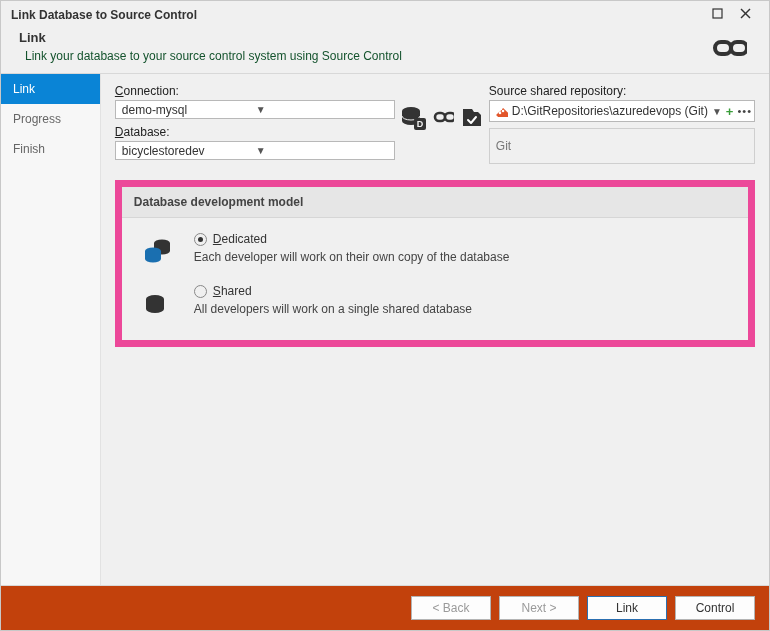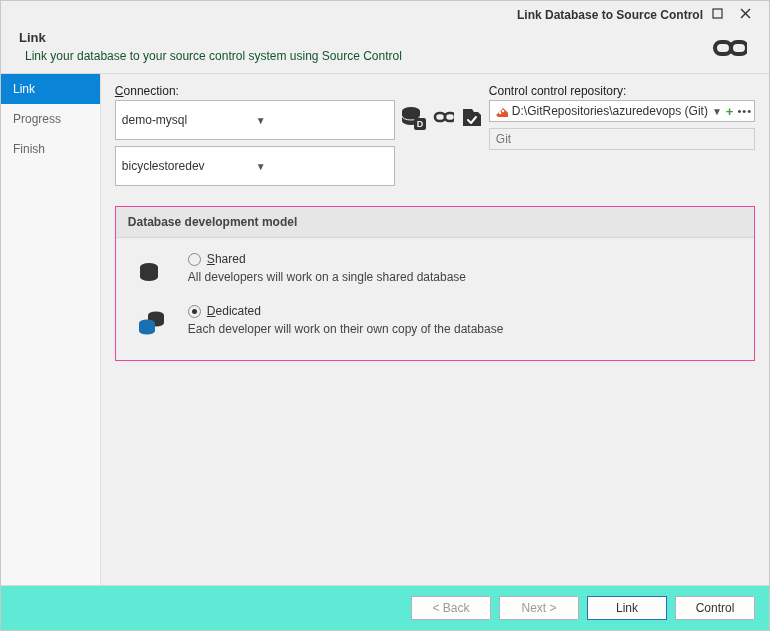"Link Database to Source Control" .titlebar-title { text-align: right -> none }
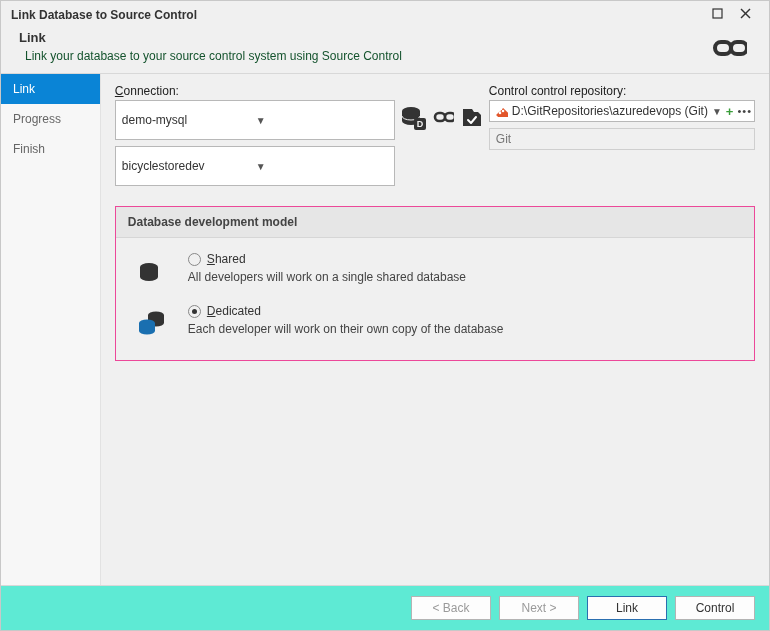"Control control repository:" div.fld-label { text: Control control -> Source shared }
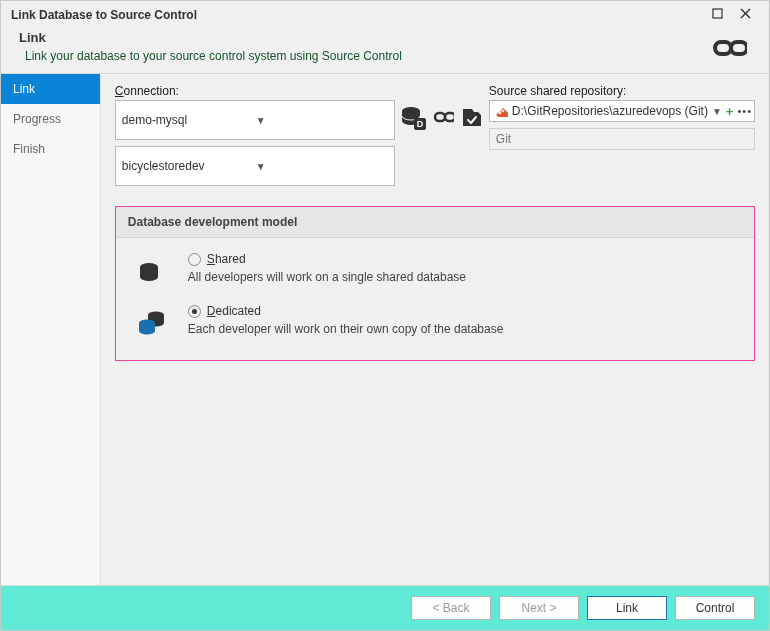"demo-mysql" .select { height: 40px -> 19px }
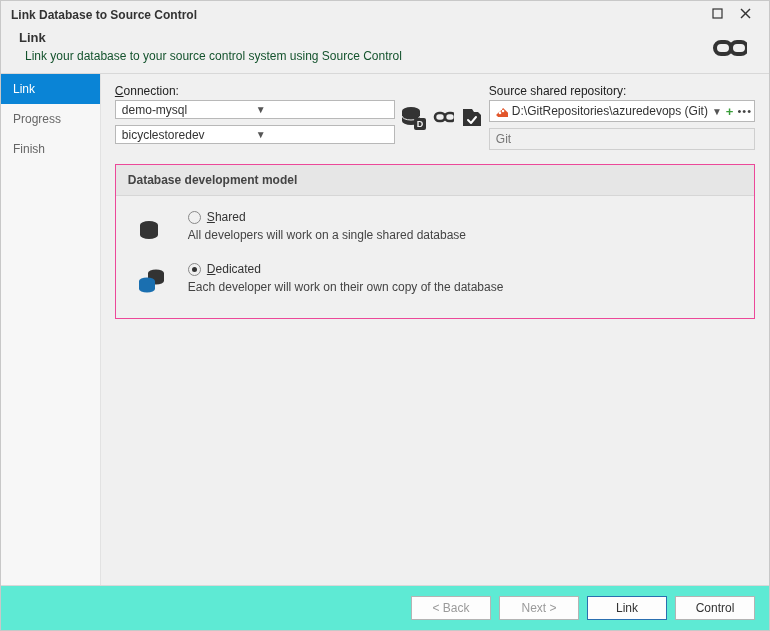"Database:" div.fld-label { html: none -> <div><span>D</span>atabase:</div> }
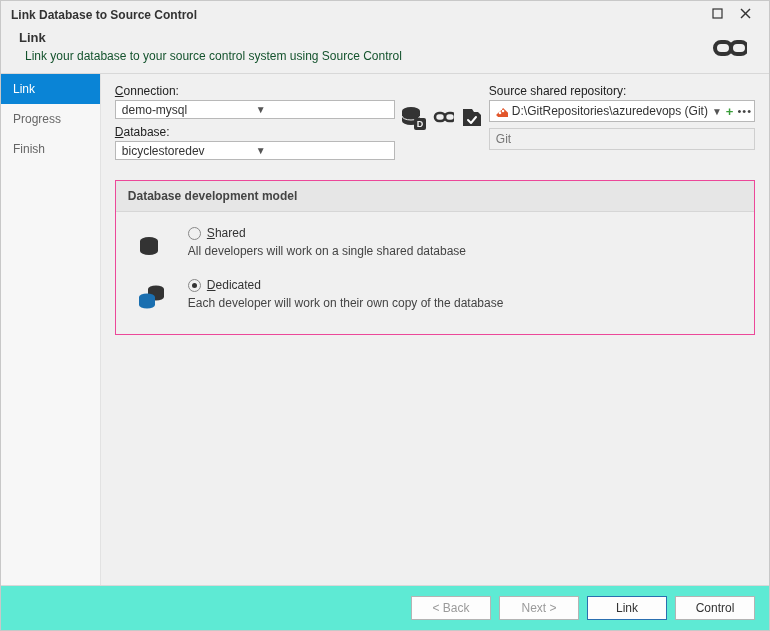"Git" .readonly { height: 22px -> 36px }
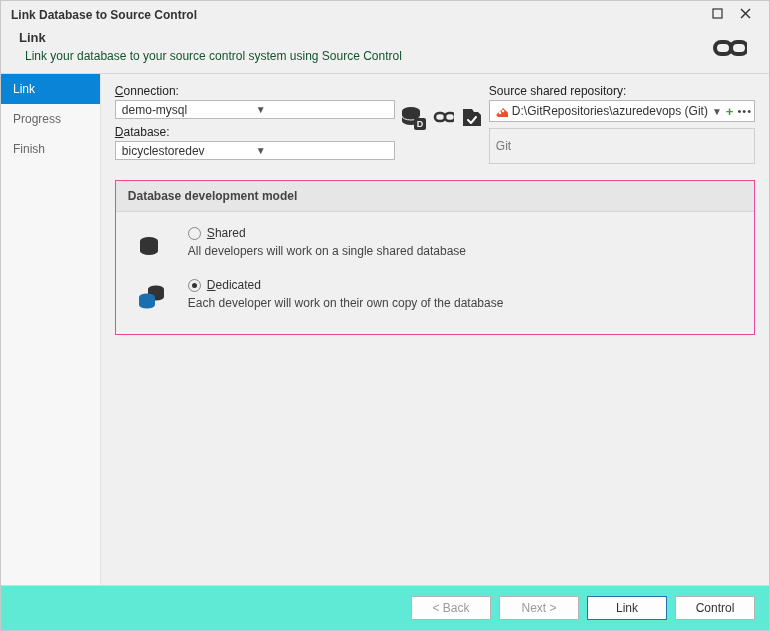"Database development model" .panel { border: 1px solid #ec4899 -> 7px solid #ec4899 }
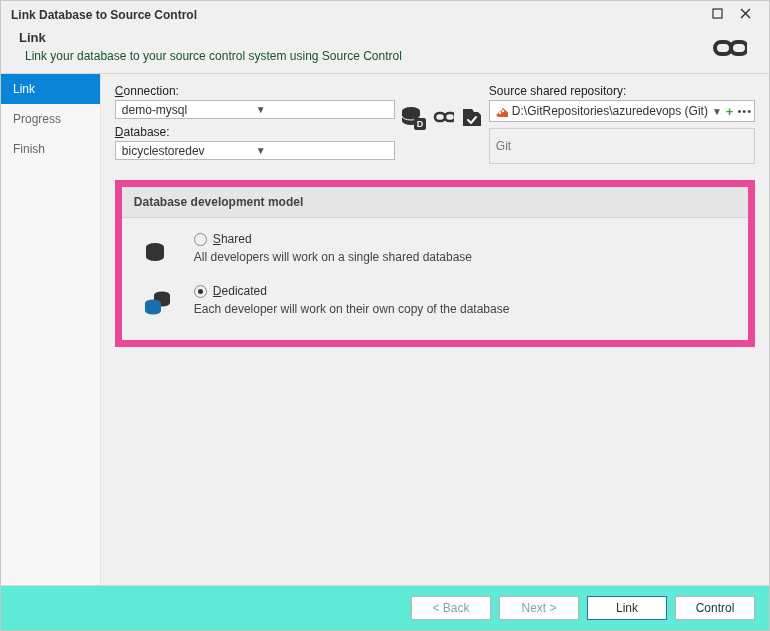"Shared" div.model-row { order: before "Dedicated" -> after "Dedicated" }
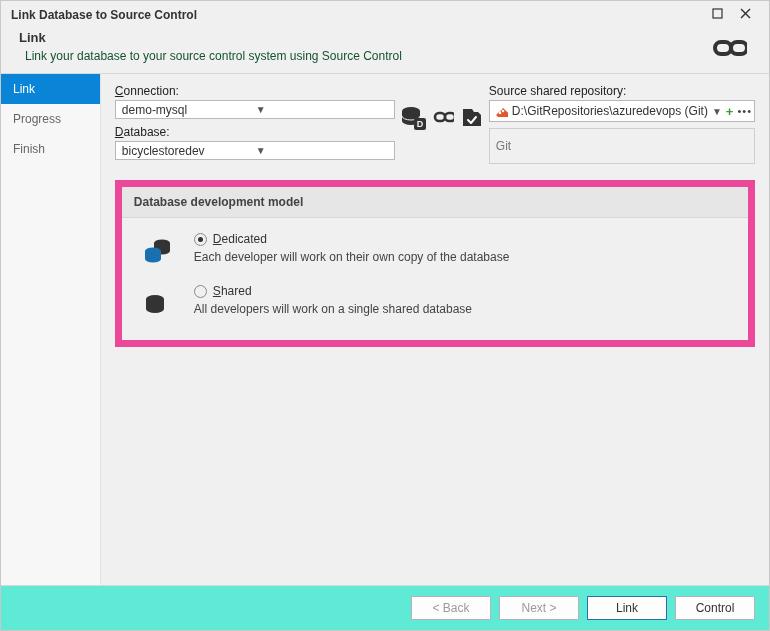"< Back" .footer { background: #5eead4 -> #c2410c }
